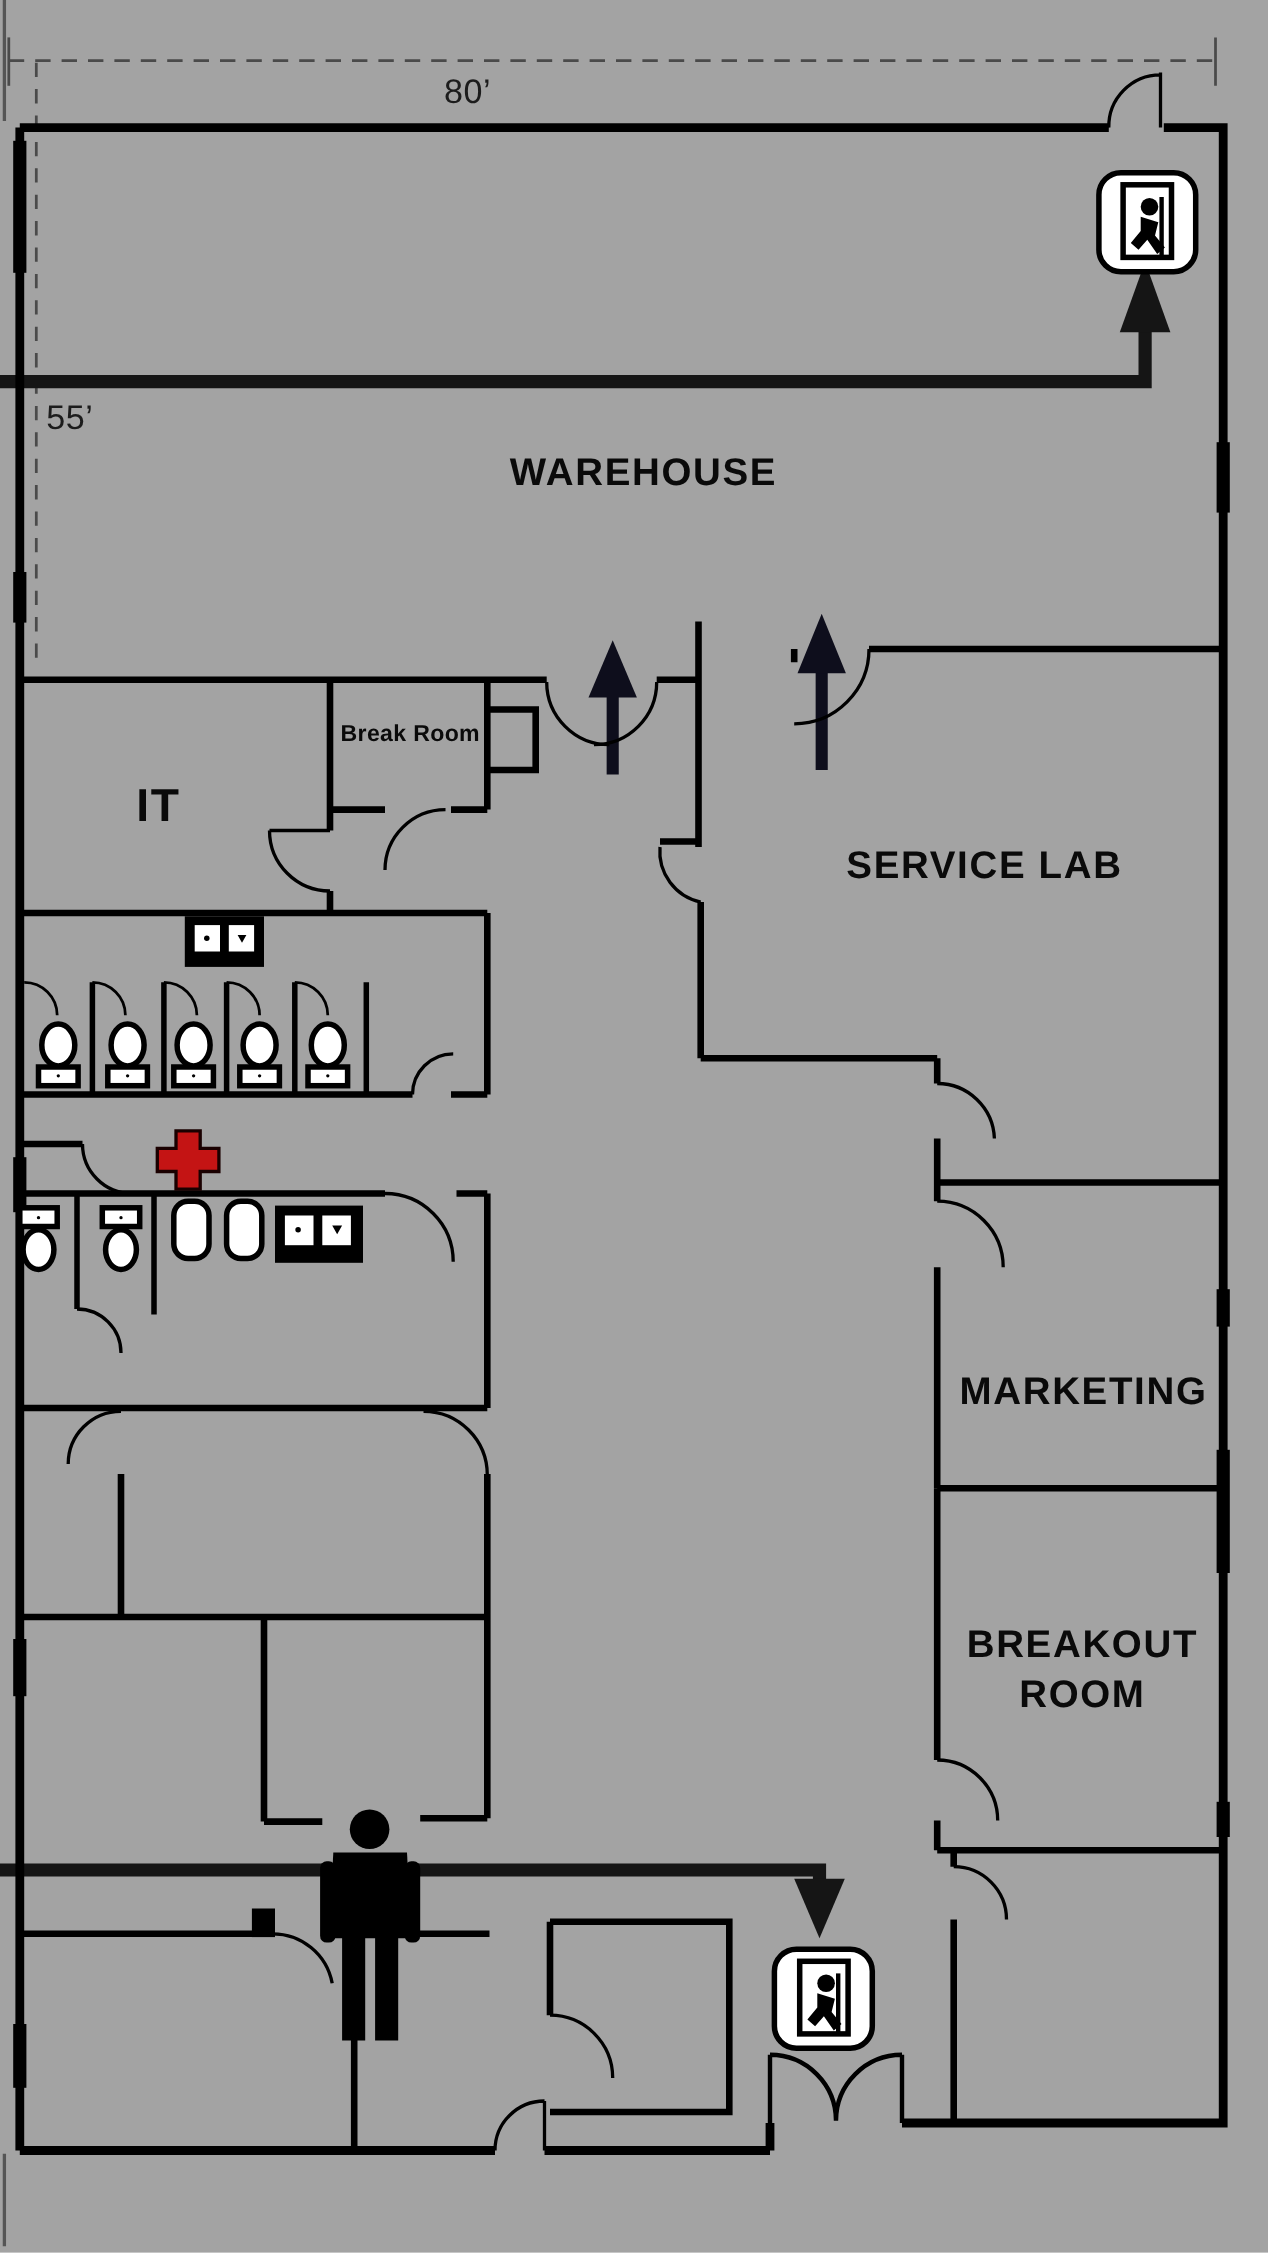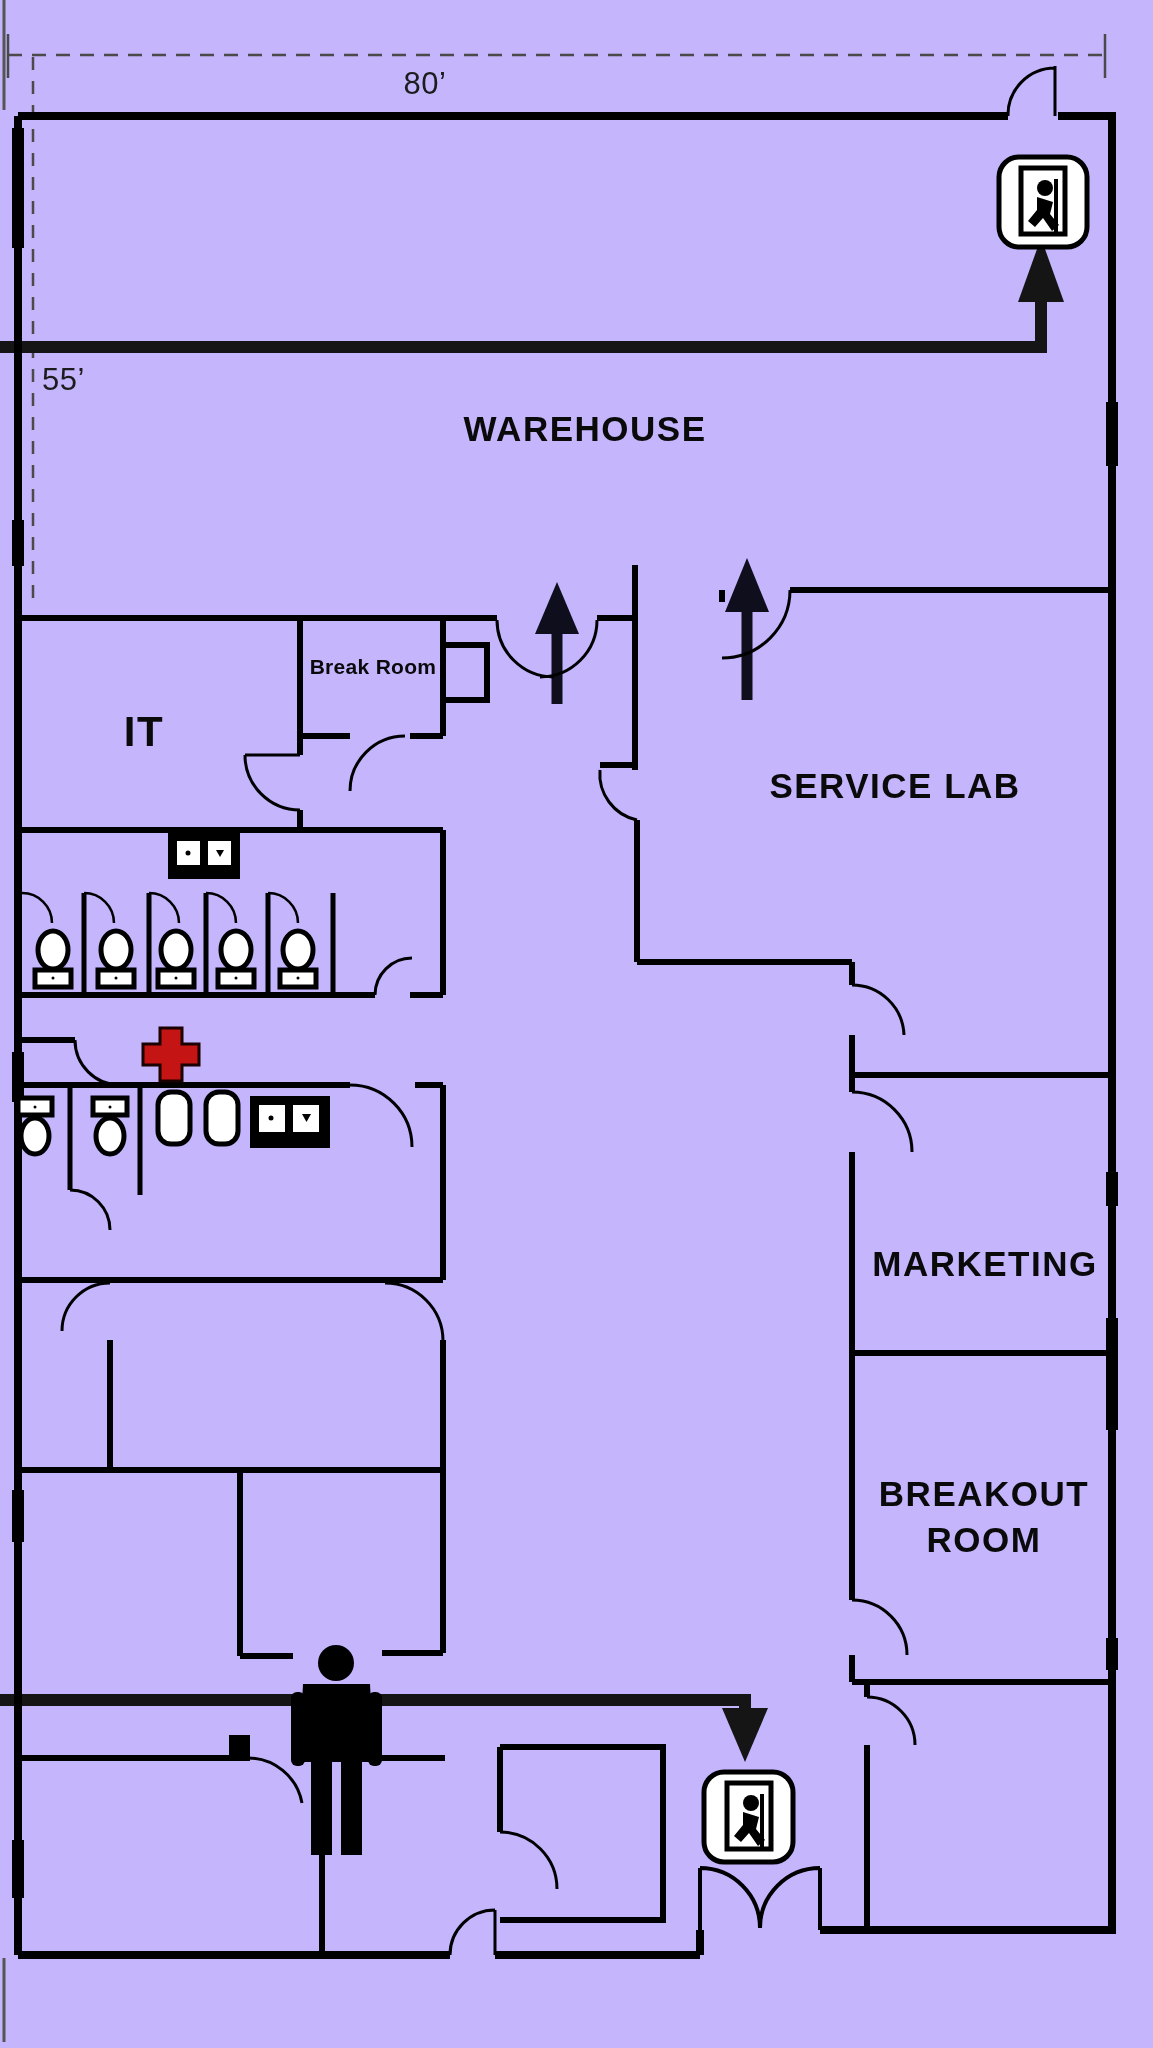"80’" .page { background: #c4b5fd -> #a3a3a3 }
